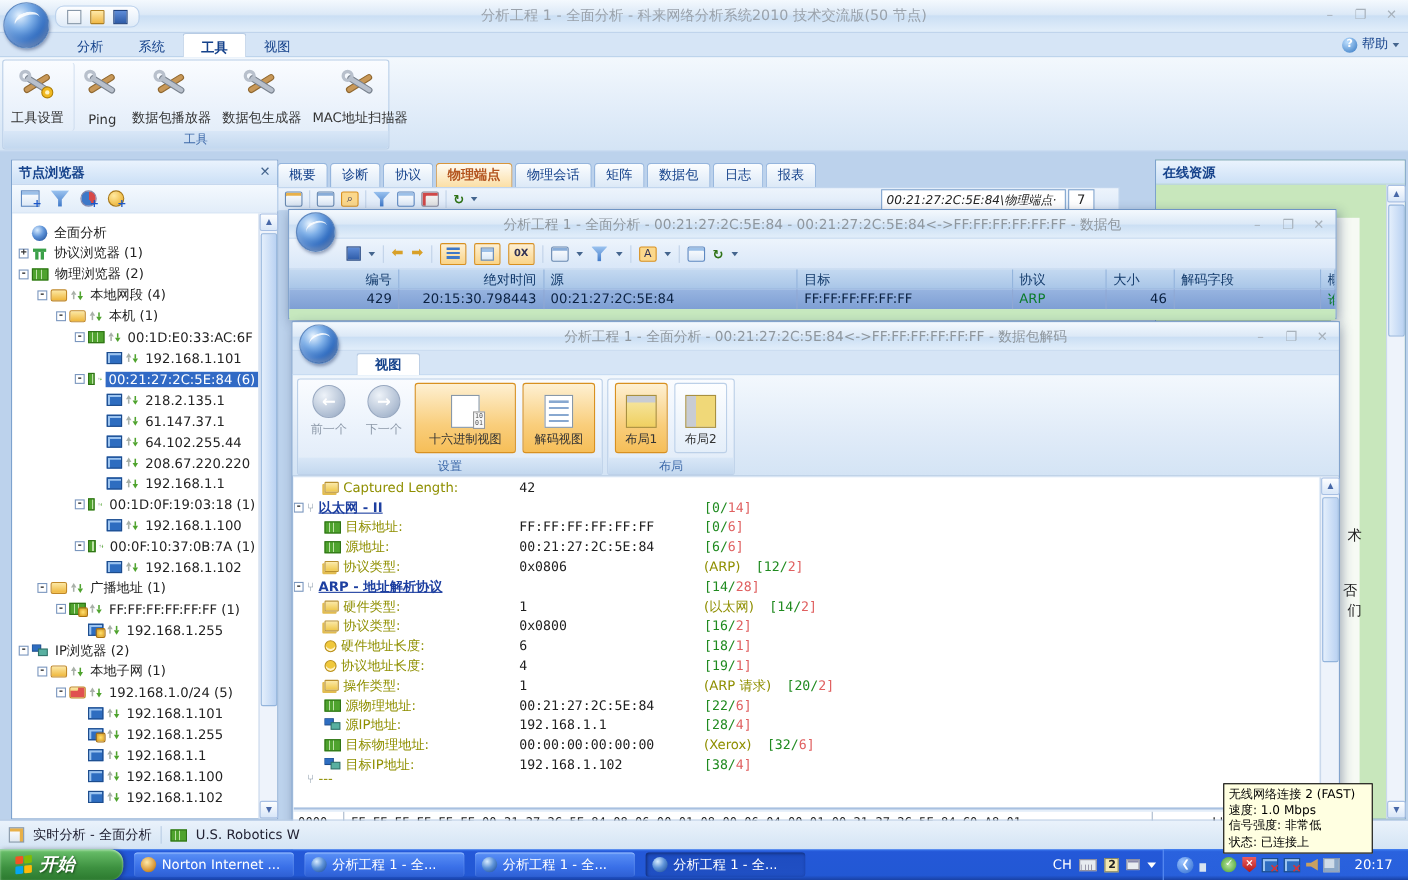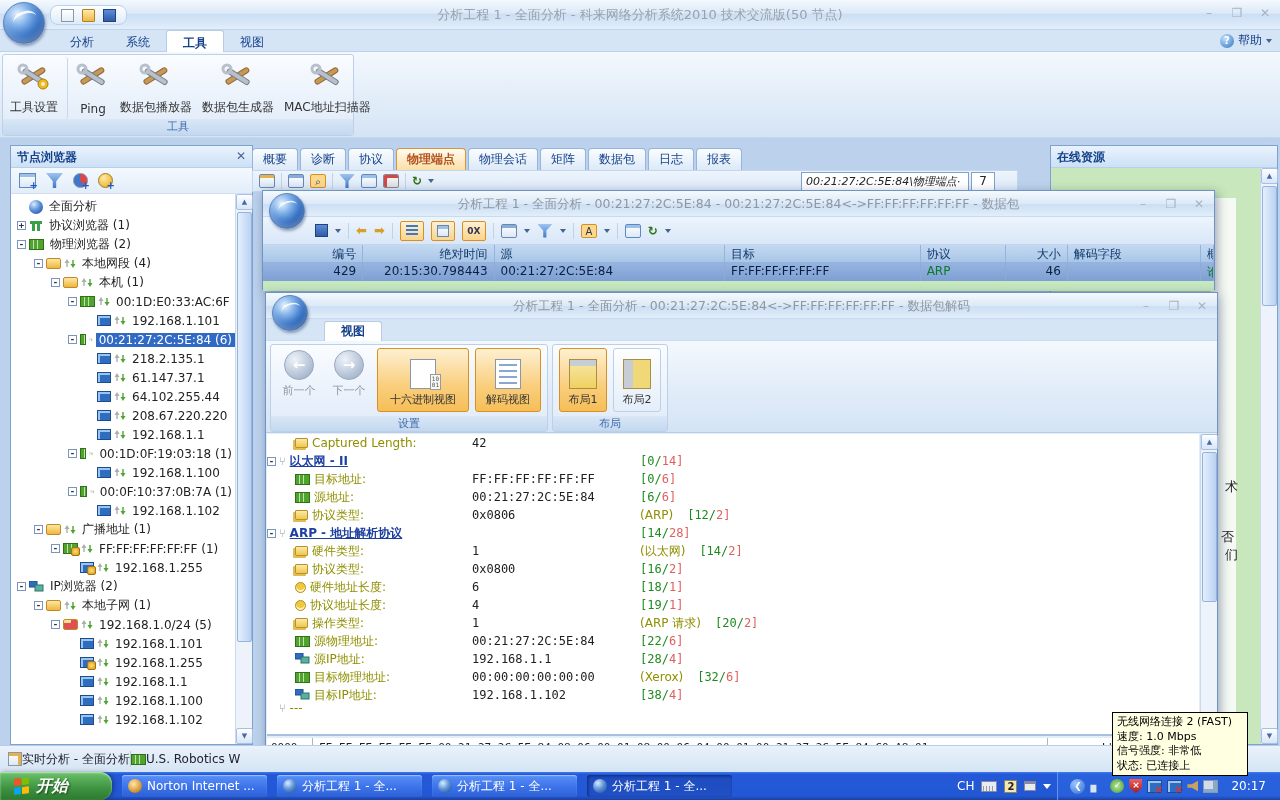"全面分析" #tree { padding-top: 2px -> 7px }
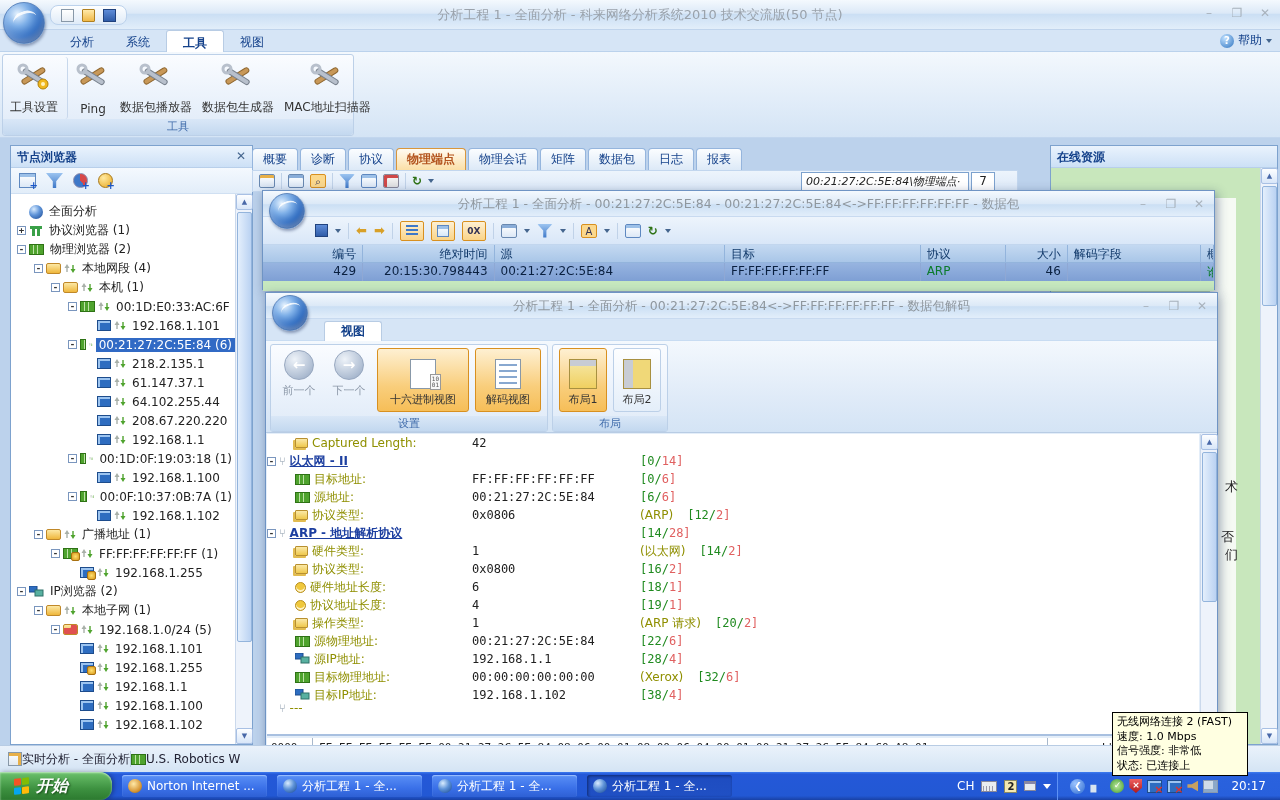"大小" span.hc { text-align: right -> none }
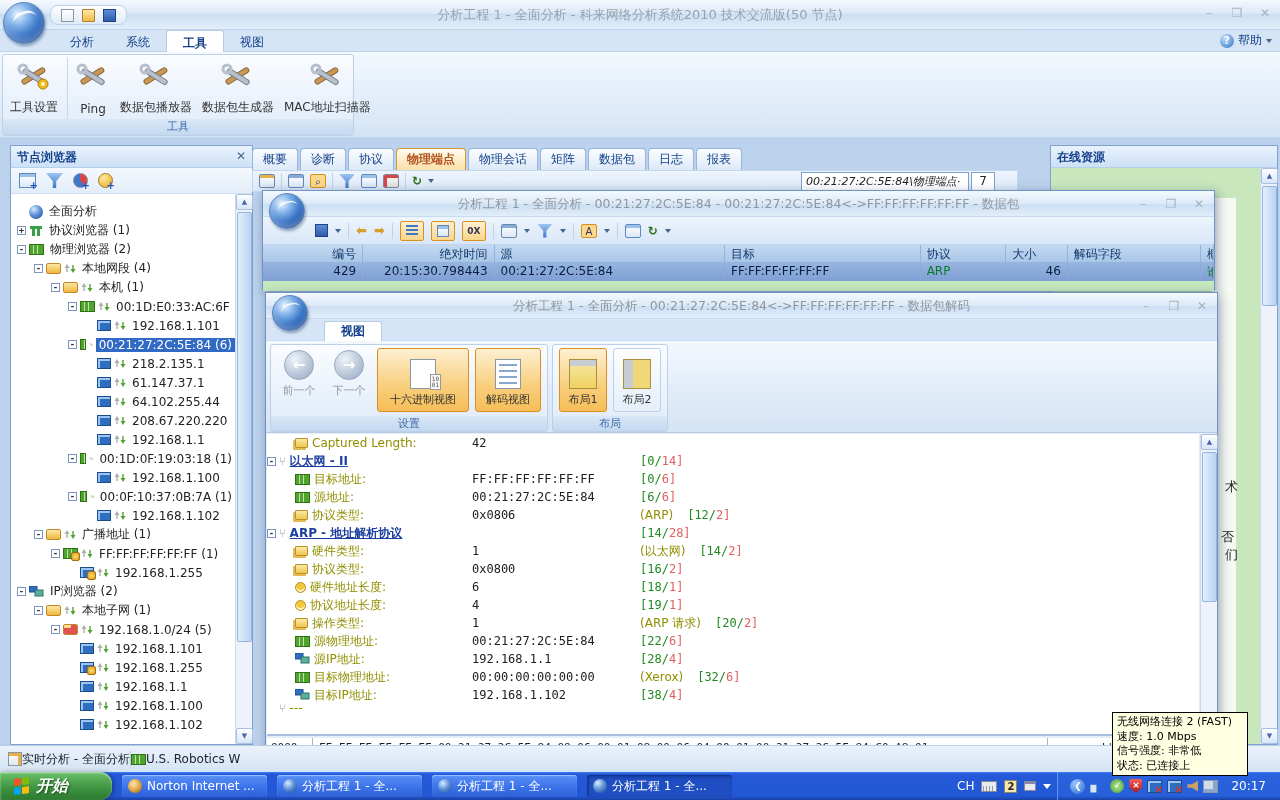"实时分析 - 全面分析" #status-bar { gap: none -> 8px }
